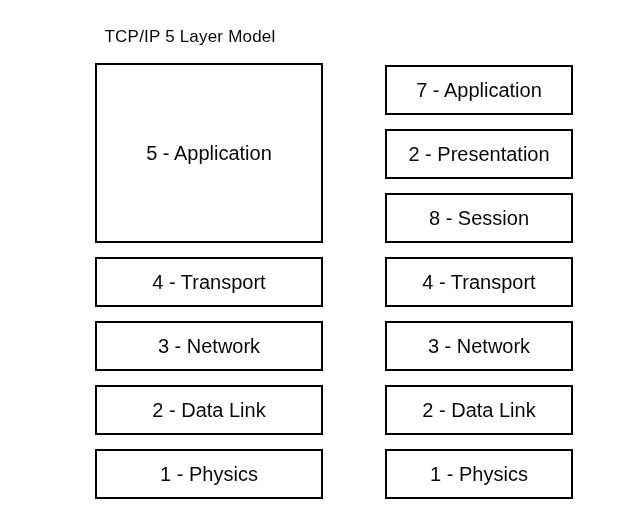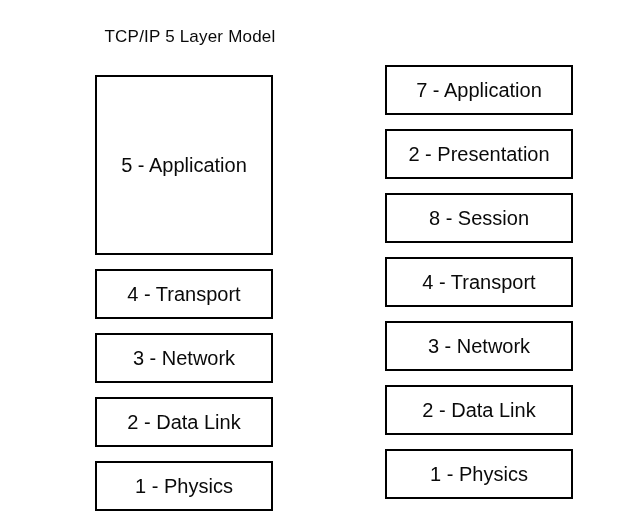"5 - Application" .col-left { margin-top: 12px -> none; width: 178px -> 228px }
